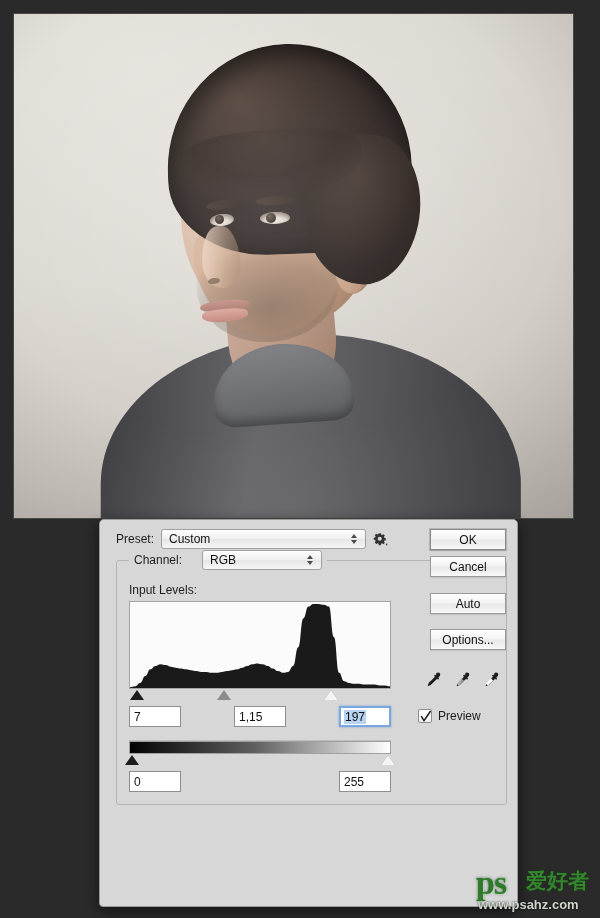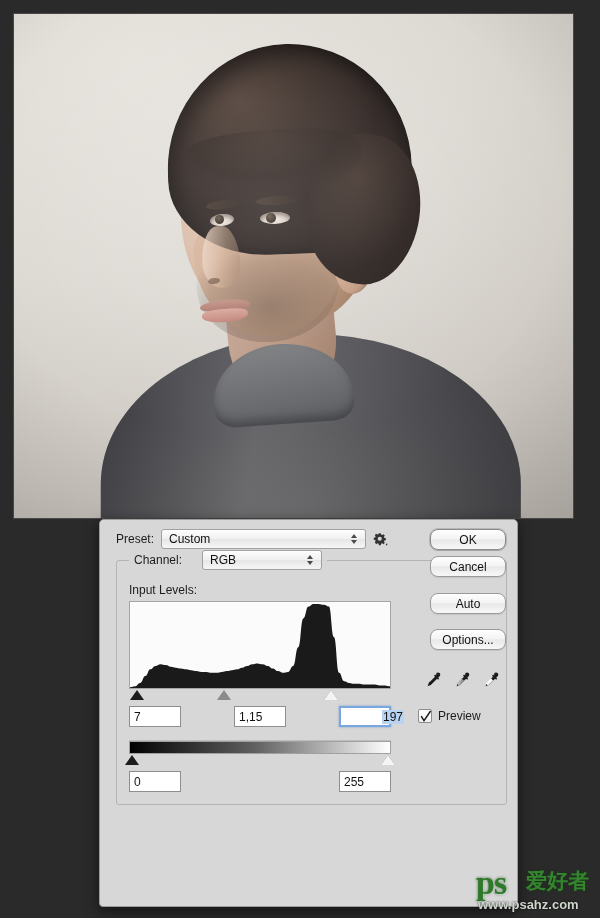"OK" .btn { border-radius: 8px -> 0 }
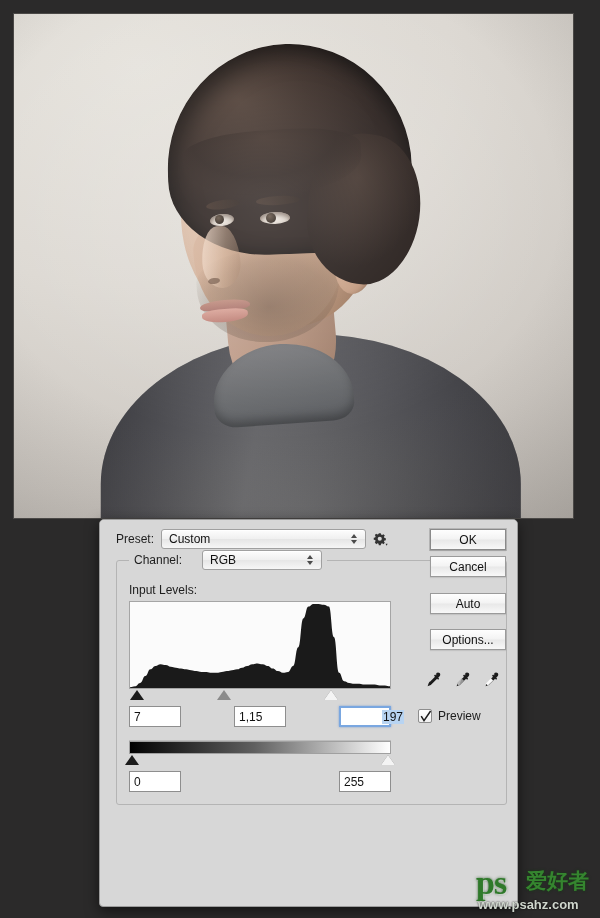"197" .numfield.focused .sel { margin-left: 38px -> none }
